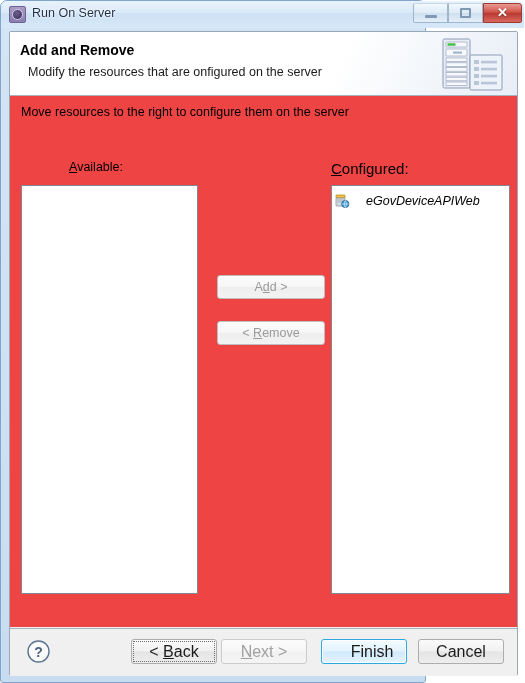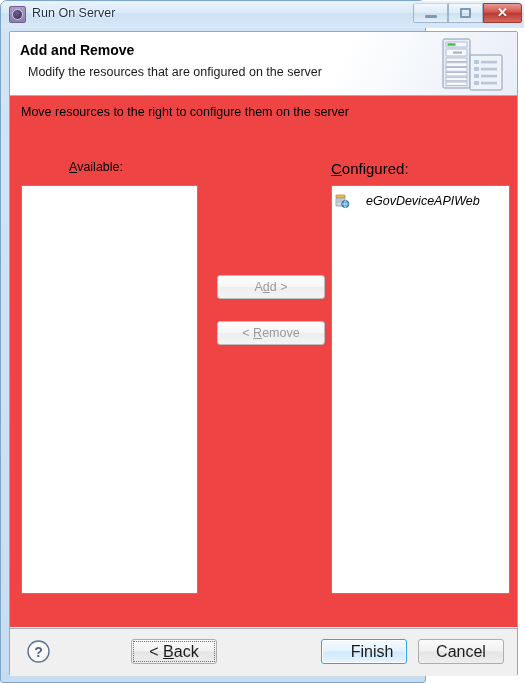"Next >" div.btn { html: none -> <div><span></span><span>N</span><span>ext &gt;</span></div> }
